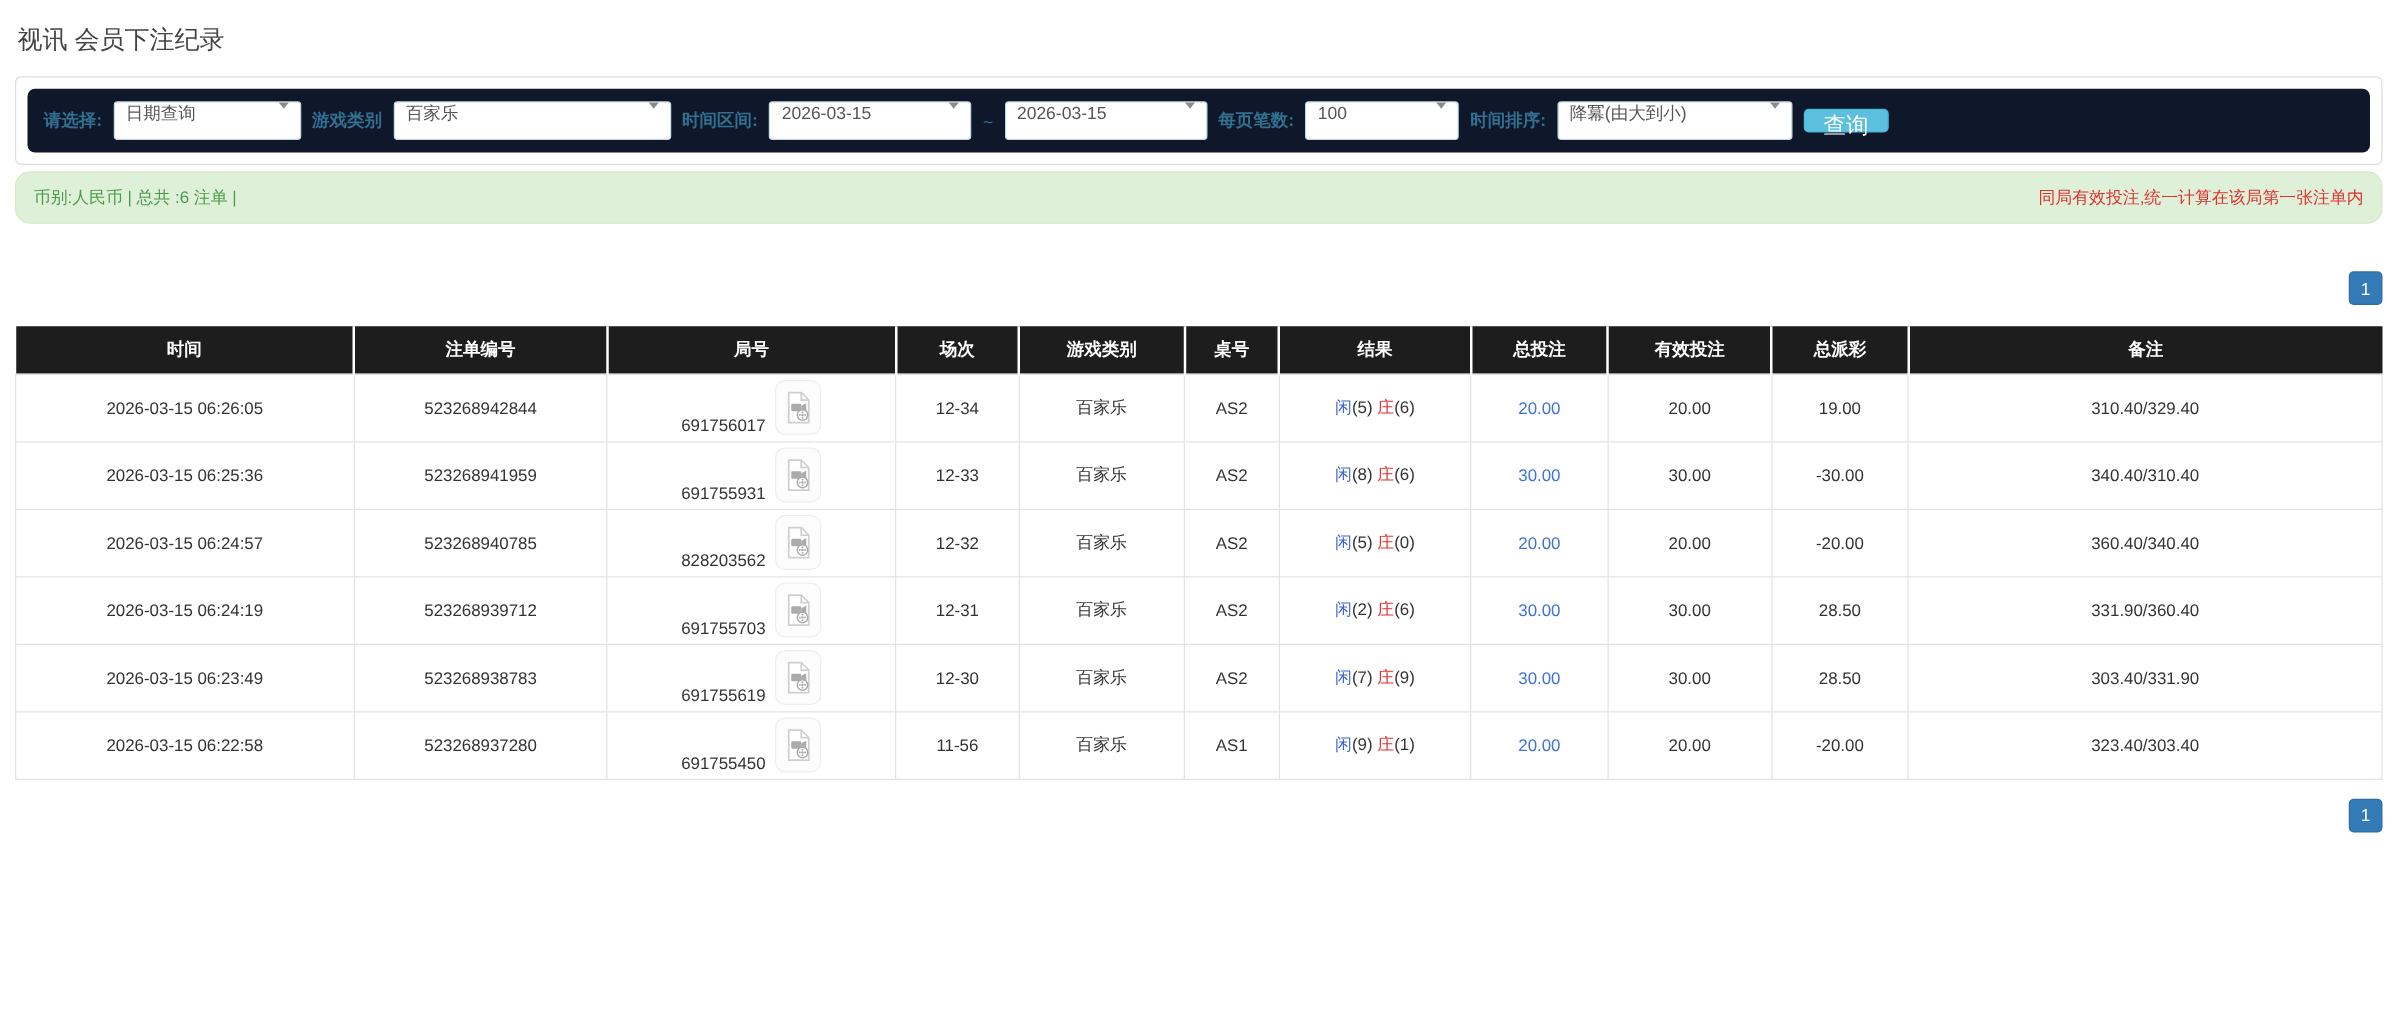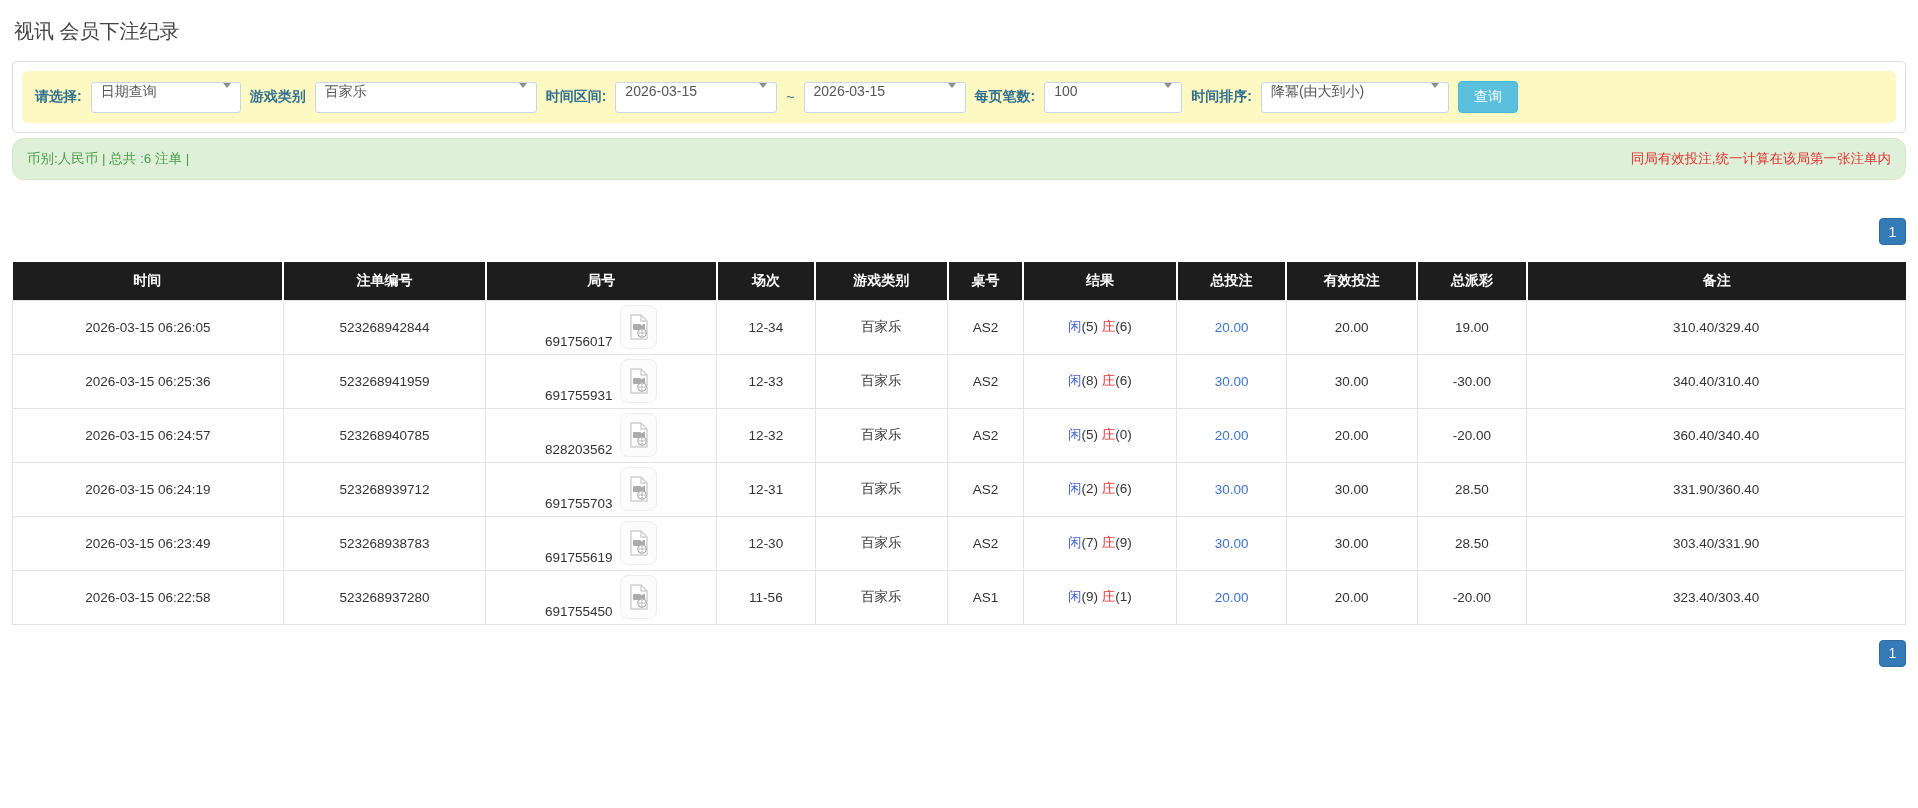"请选择:" .filter-bar { background: #fef9c3 -> #0f172a }
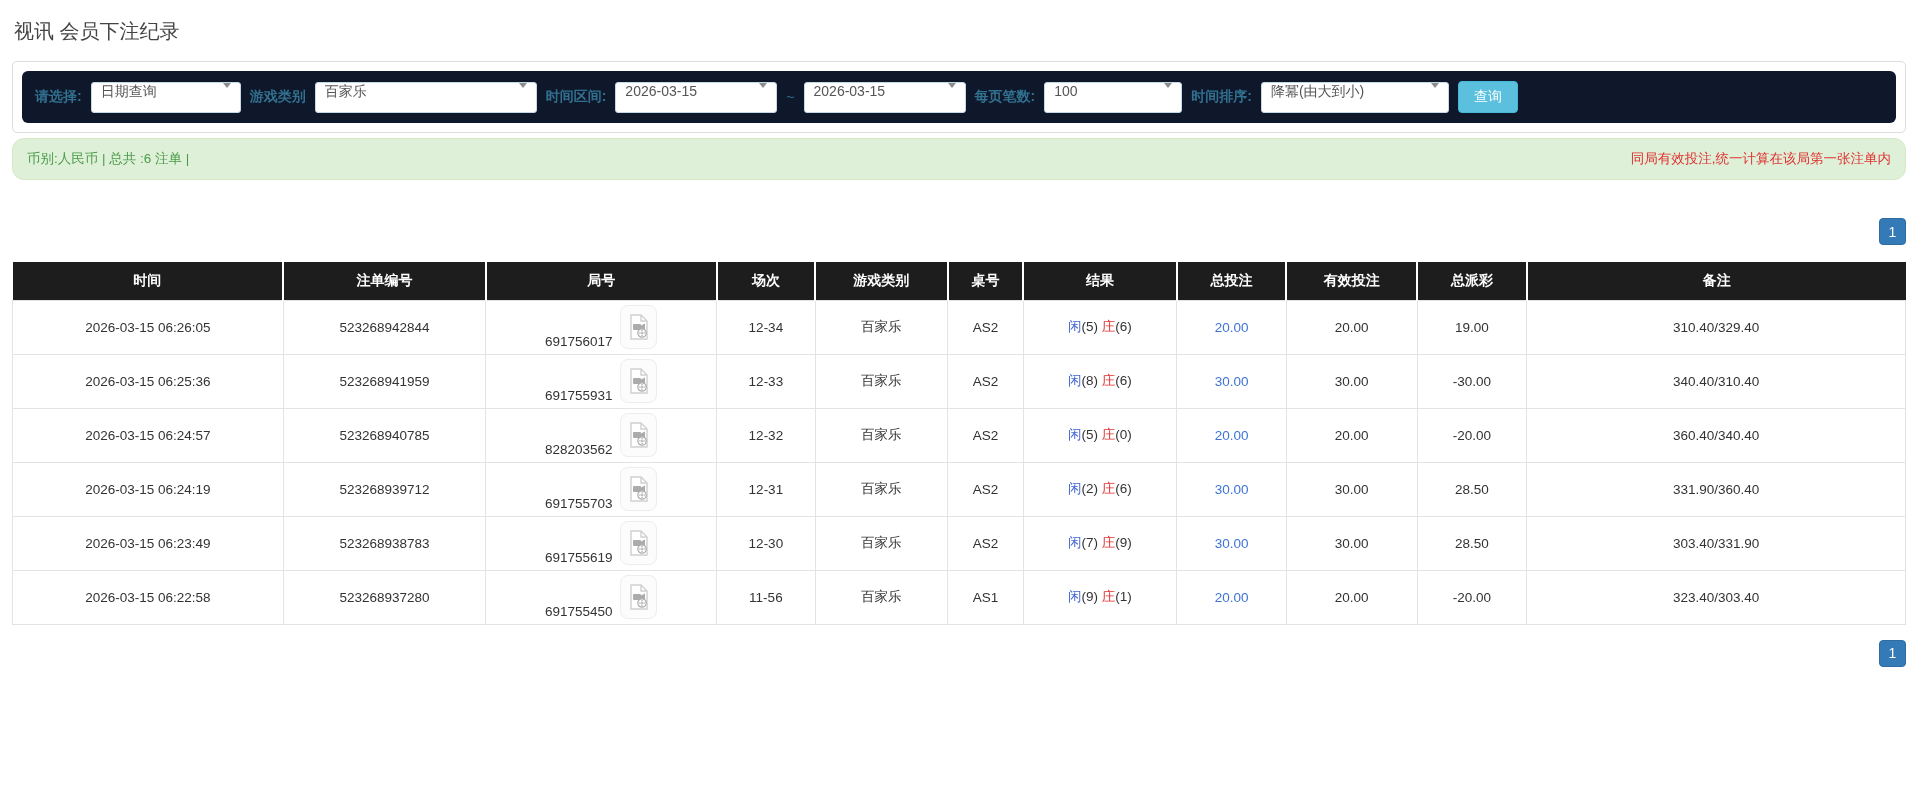"100" .w-size { width: 138px -> 123px }
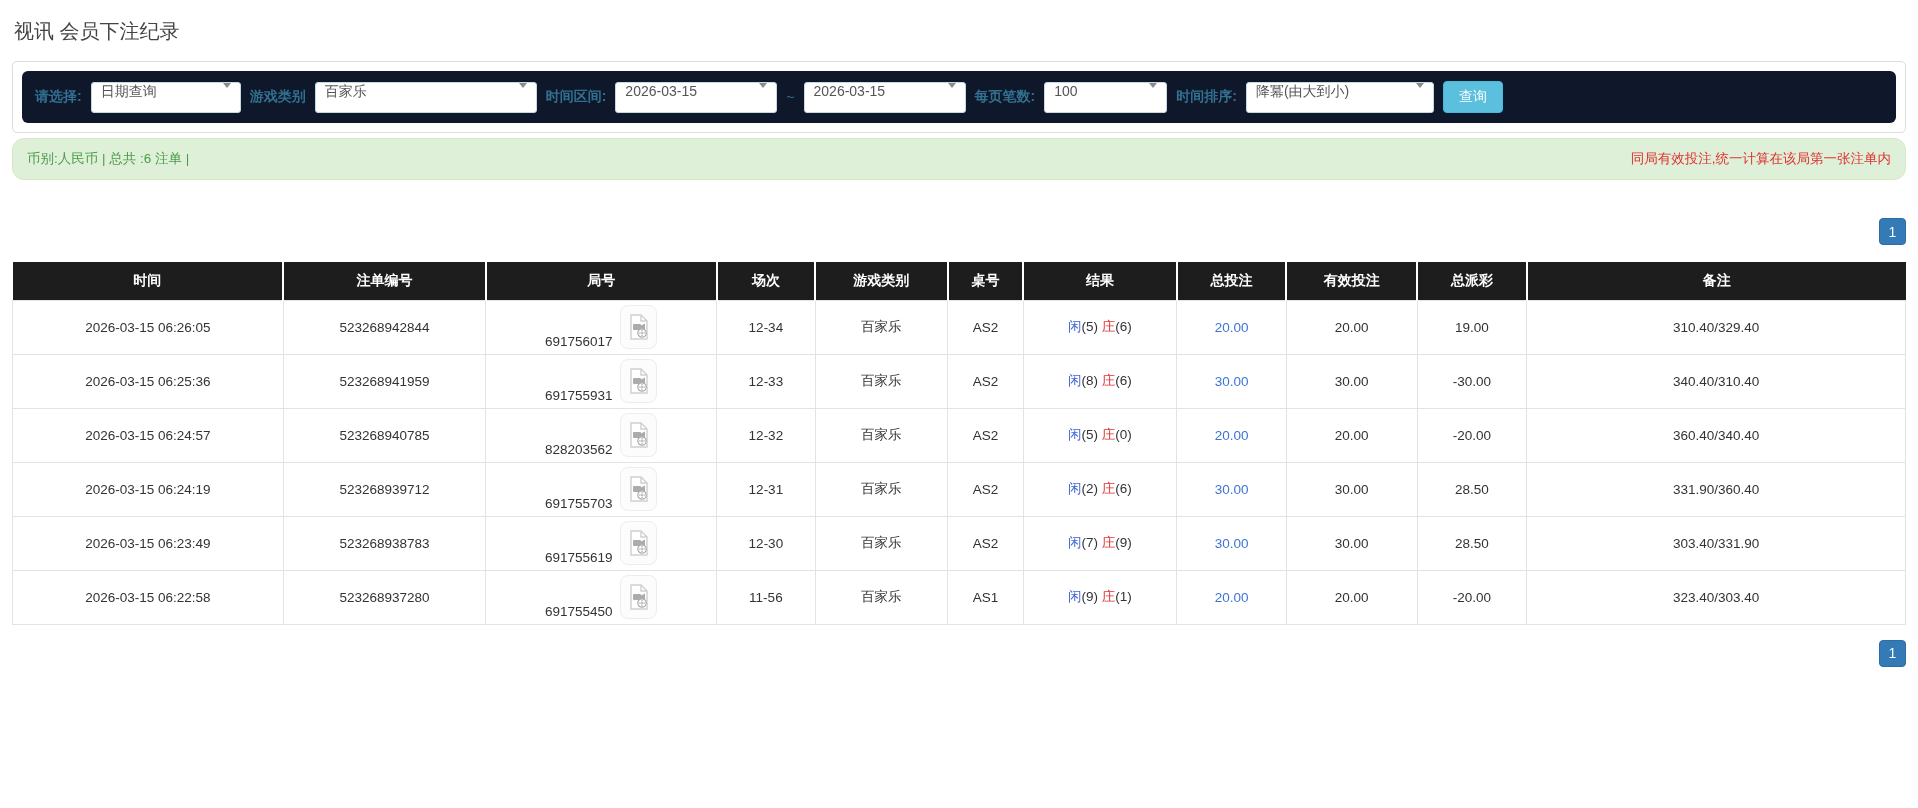"查询" .search-btn { font-size: 14px -> 18px; height: 32px -> 19px }
